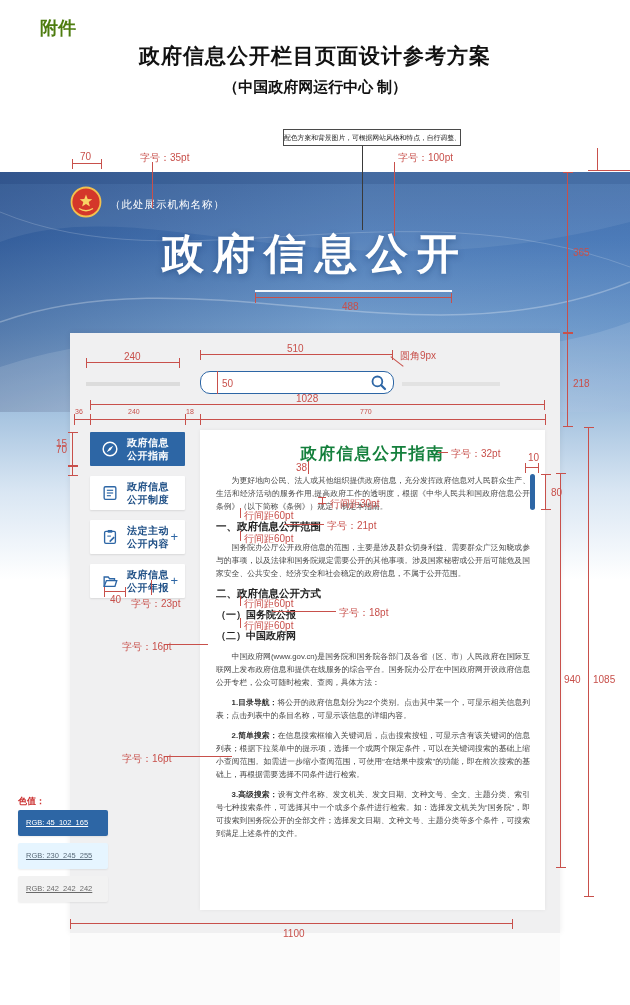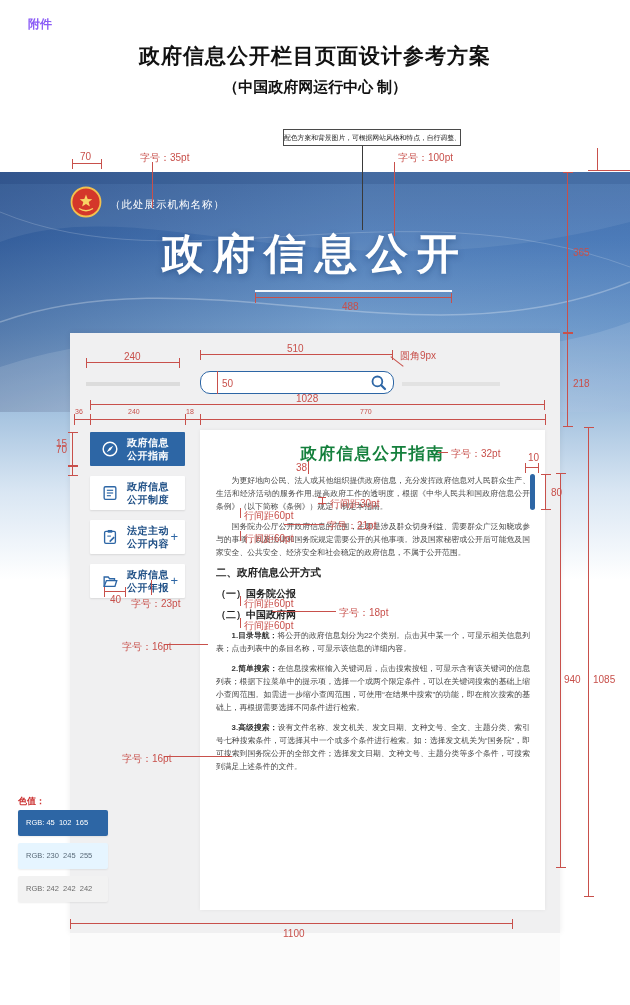"附件" .attach { color: #8b5cf6 -> #4d7c0f; font-size: 12px -> 18px; left: 28px -> 40px }
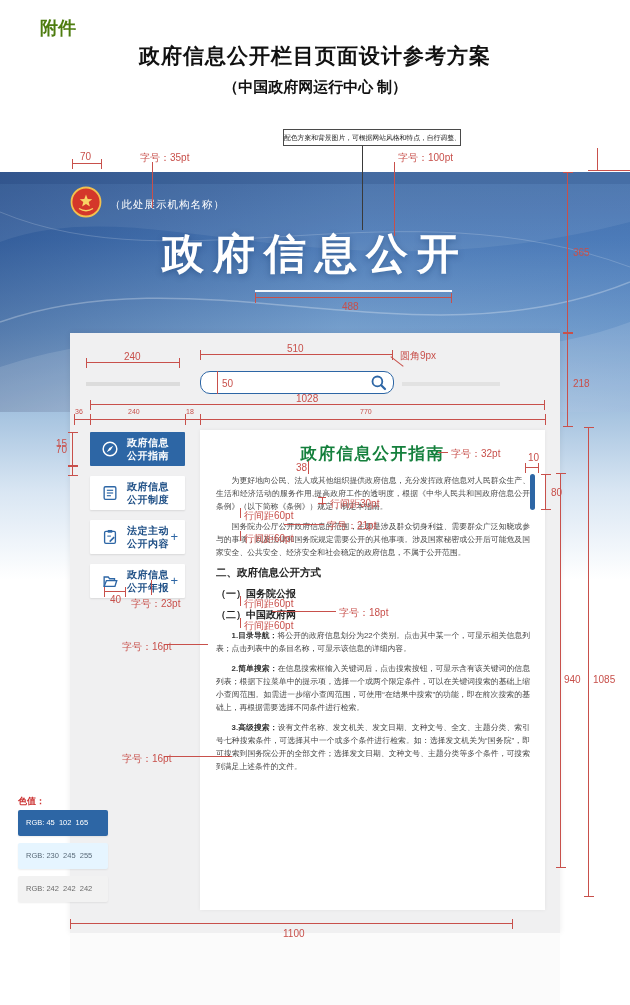"一、政府信息公开范围" div.ch1 { html: none -> <div>一、政府信息公开范围</div> }
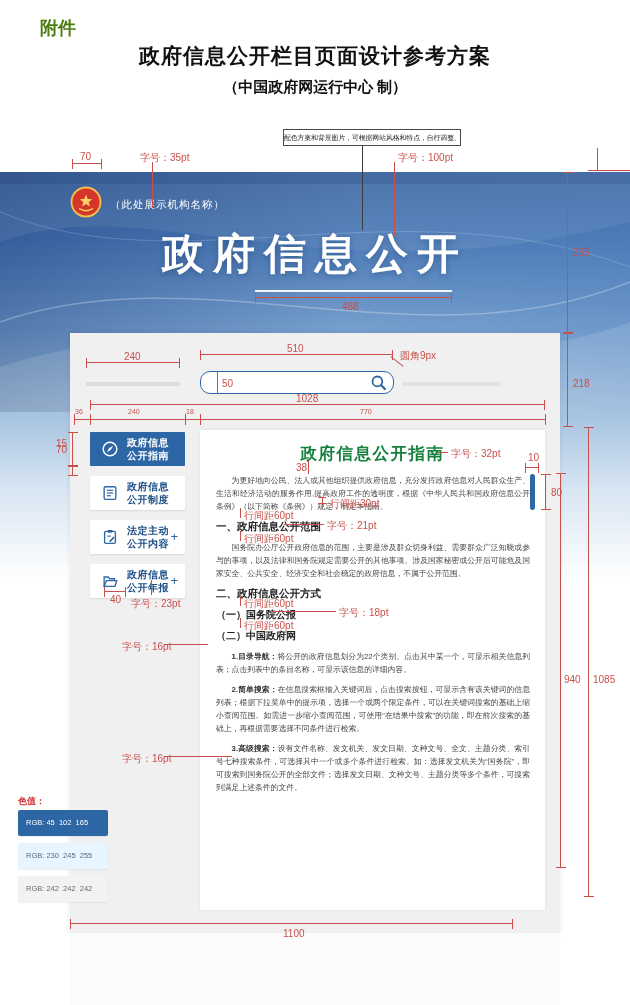"中国政府网(www.gov.cn)是国务院和国务院各部门及各省（区、市）人民政府" p { html: none -> <p>中国政府网(www.gov.cn)是国务院和国务院各部门及各省（区、市）人民政府在国际互联网上发布政府信息和提供在线服务的综合平台。国务院办公厅在中国政府网开设政府信息公开专栏，公众可随时检索、查阅，具体方法：</p> }
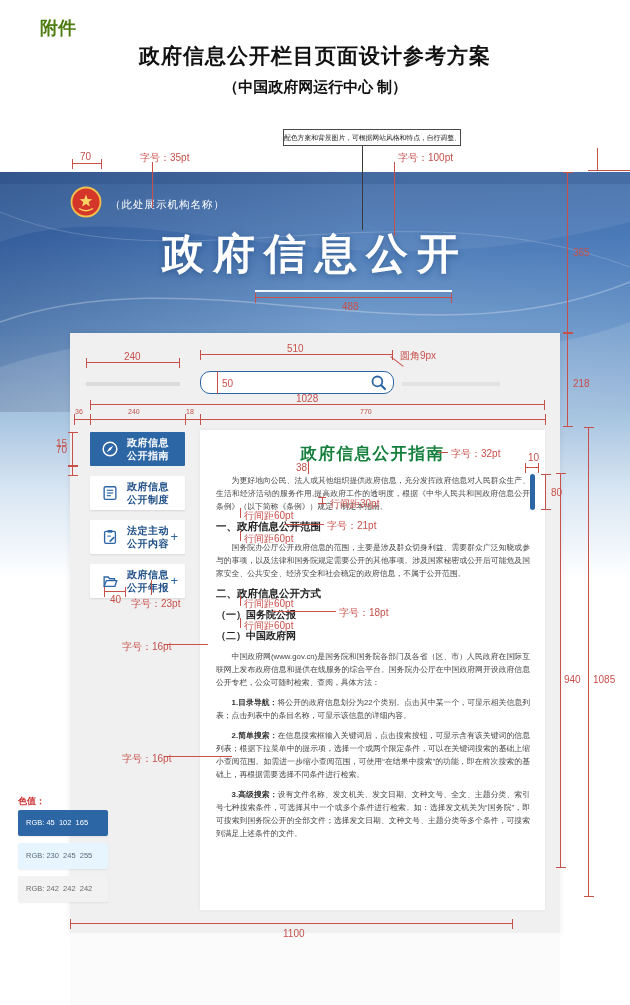"RGB: 45 102 165" .sw { text-decoration: none -> underline }
